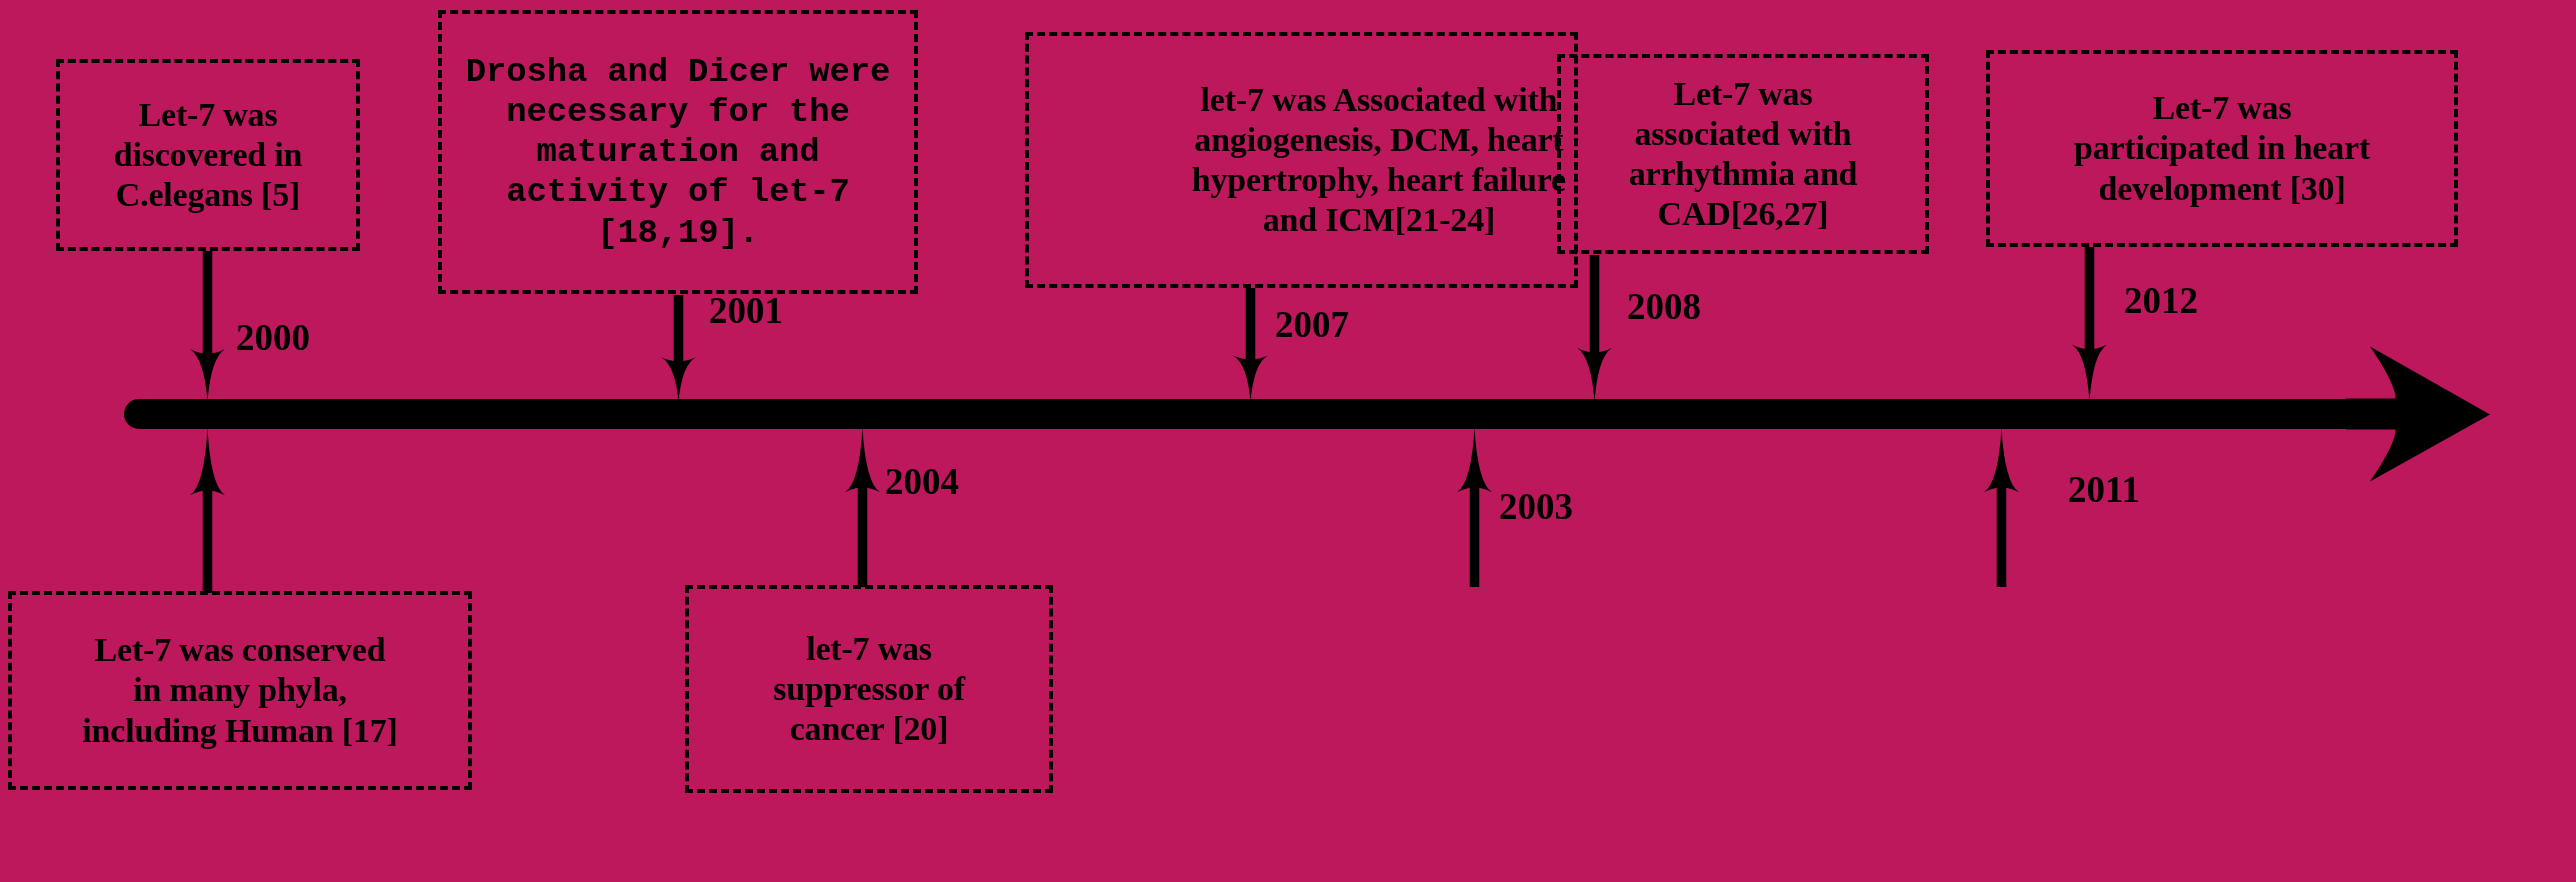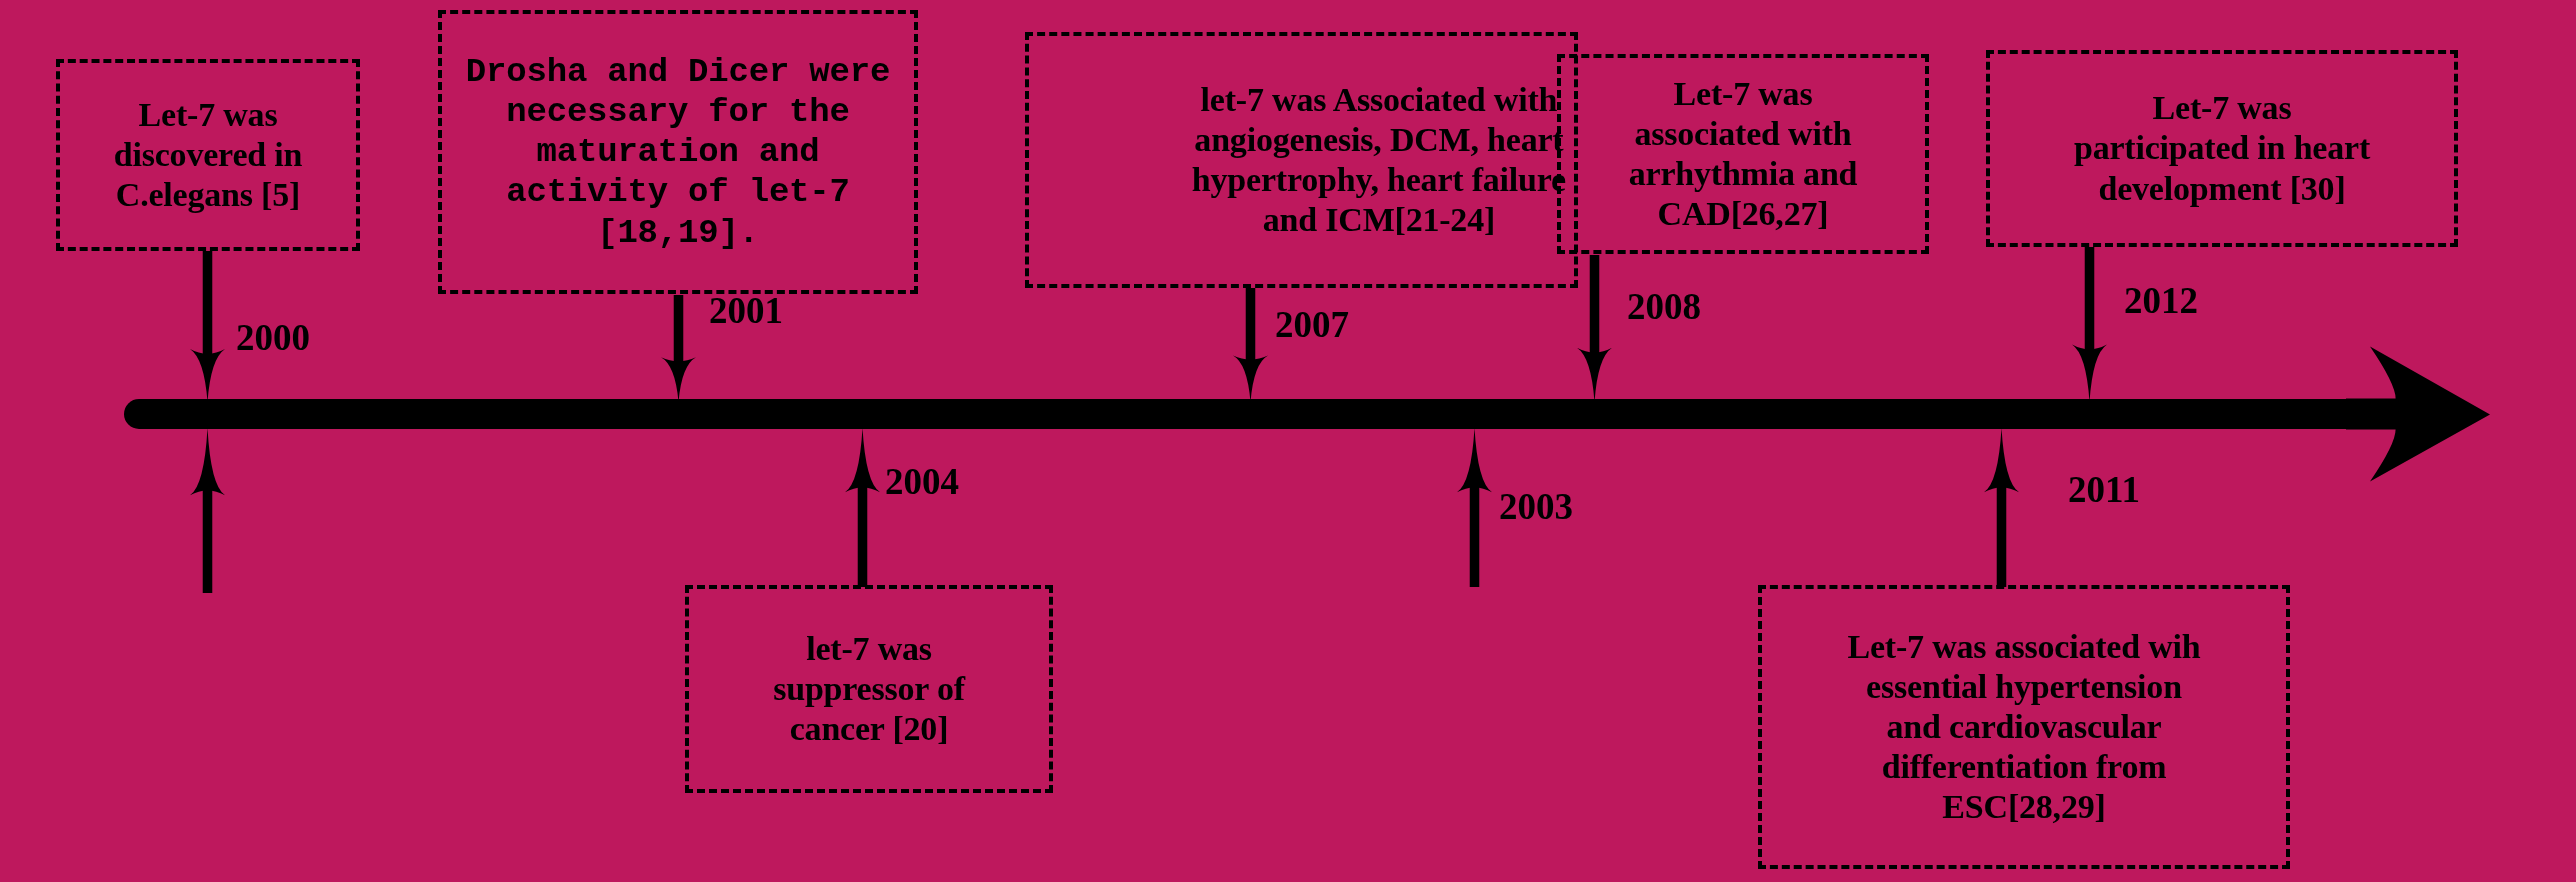"Let-7 was conserved" div.event-box { html: none -> <div> <div>Let-7 was conserved in many phyla, including Human [17]</div> </div> }
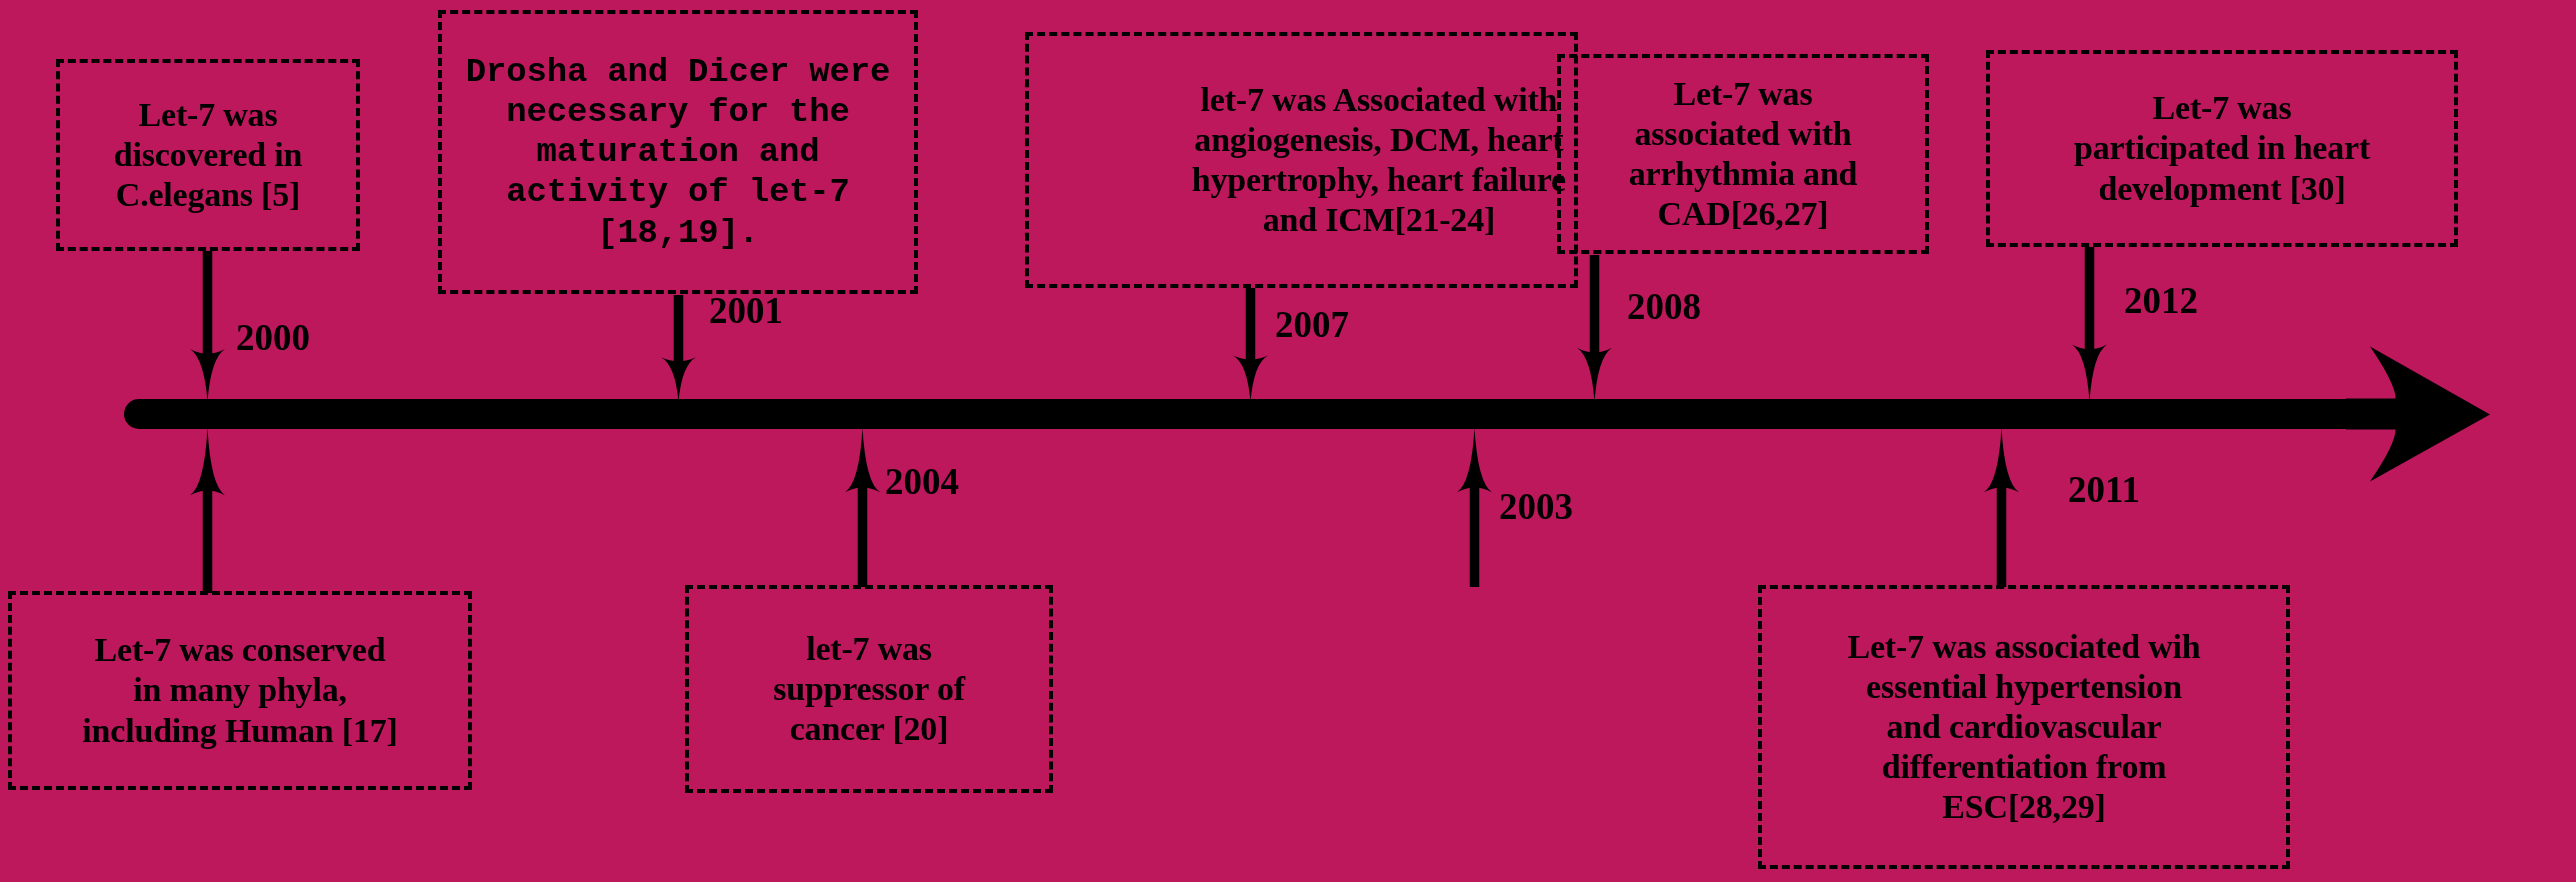"Let-7 was associated wih" div.event-box { html: <div> <div>Let-7 was associated wih essential hypertension and cardiovascular differentiation from ESC[28,29]</div> </div> -> none }
